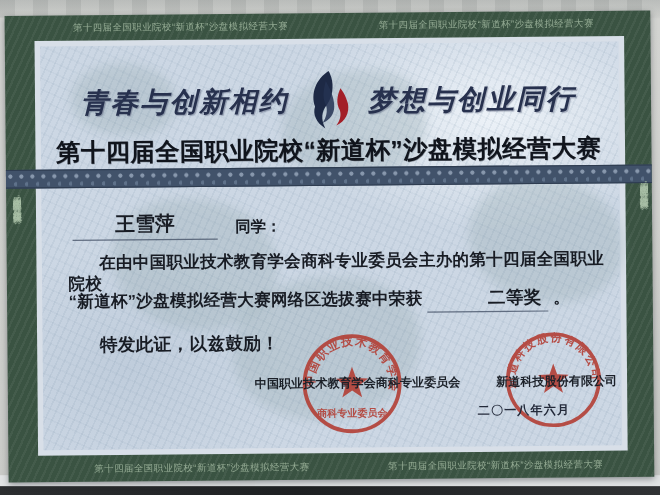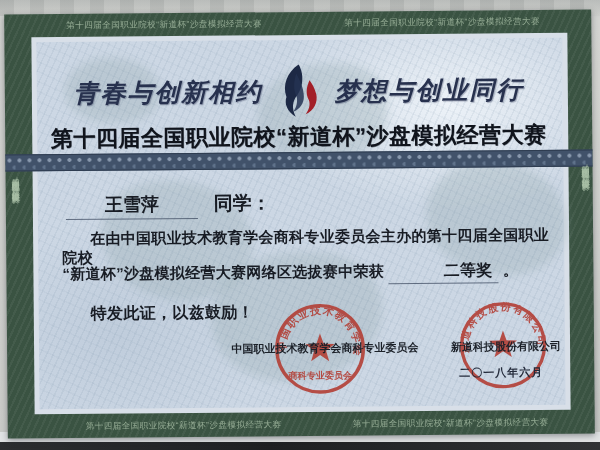"同学：" .recipient-suffix { font-size: 19px -> 14px }
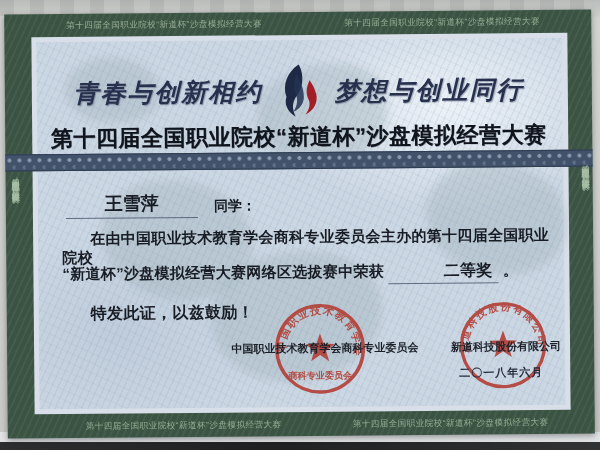"二〇一八年六月" .issue-date { left: 494px -> 469px }
